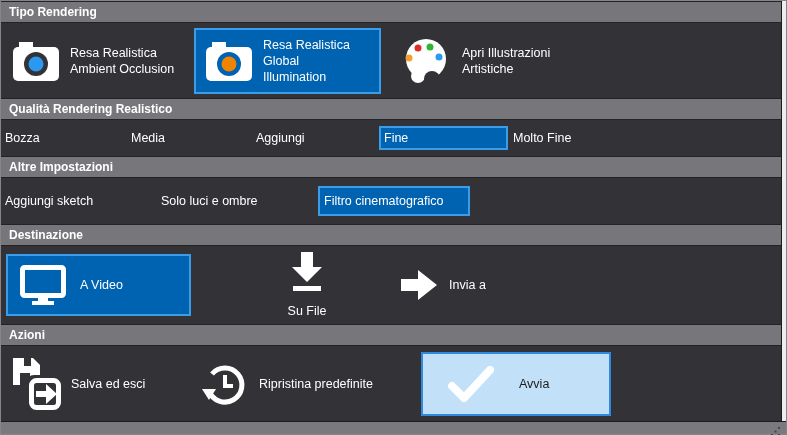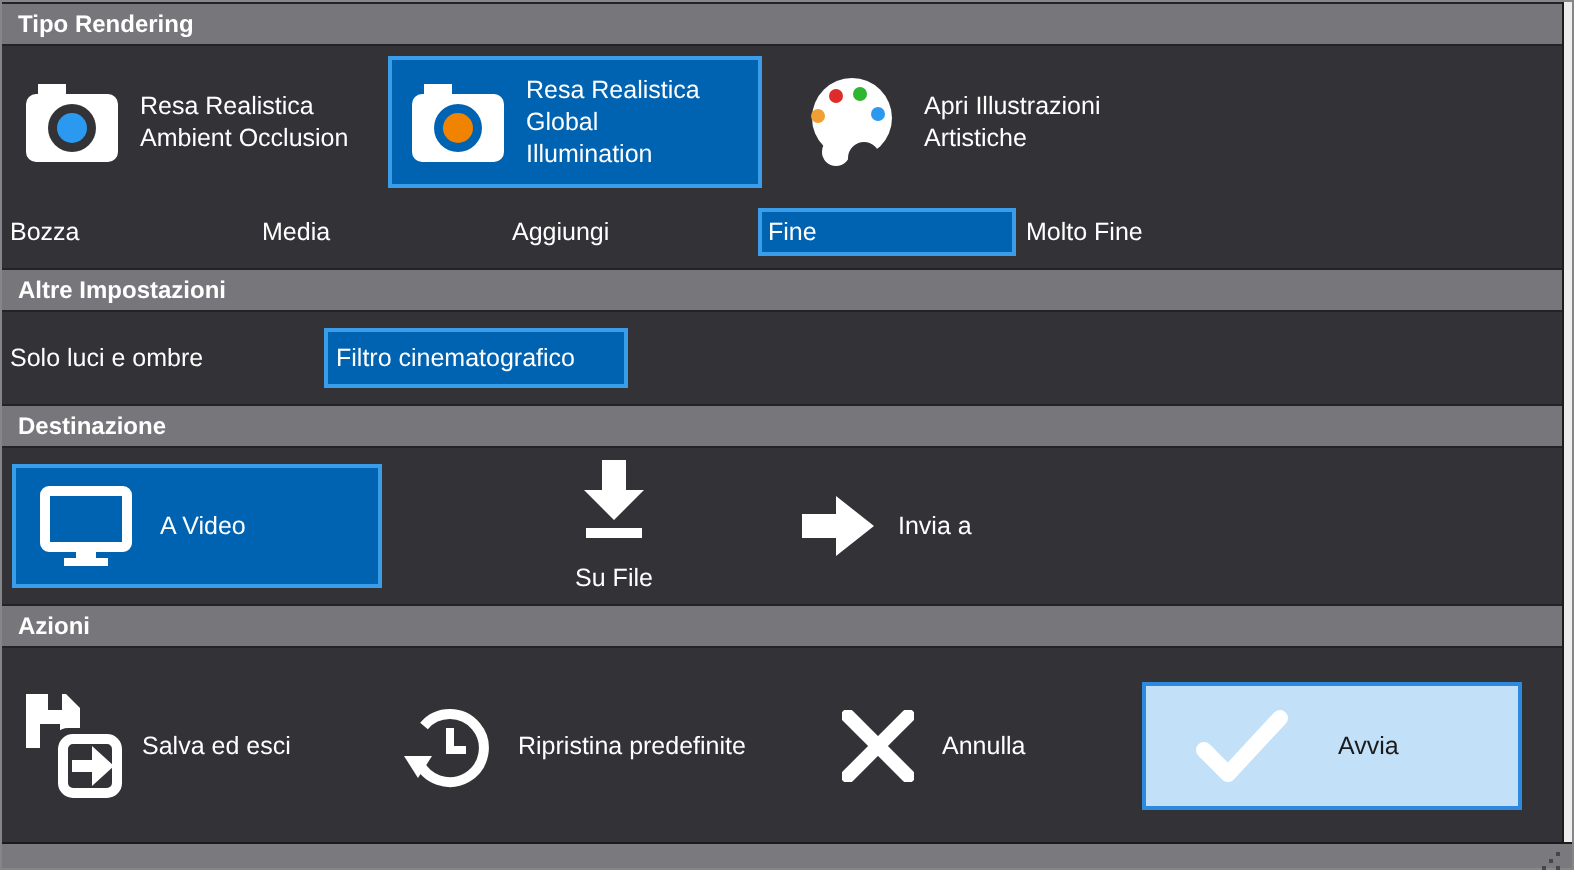"Qualità Rendering Realistico" div.sec-header { html: none -> <div> <span>Qualità Rendering Realistico</span> </div> }
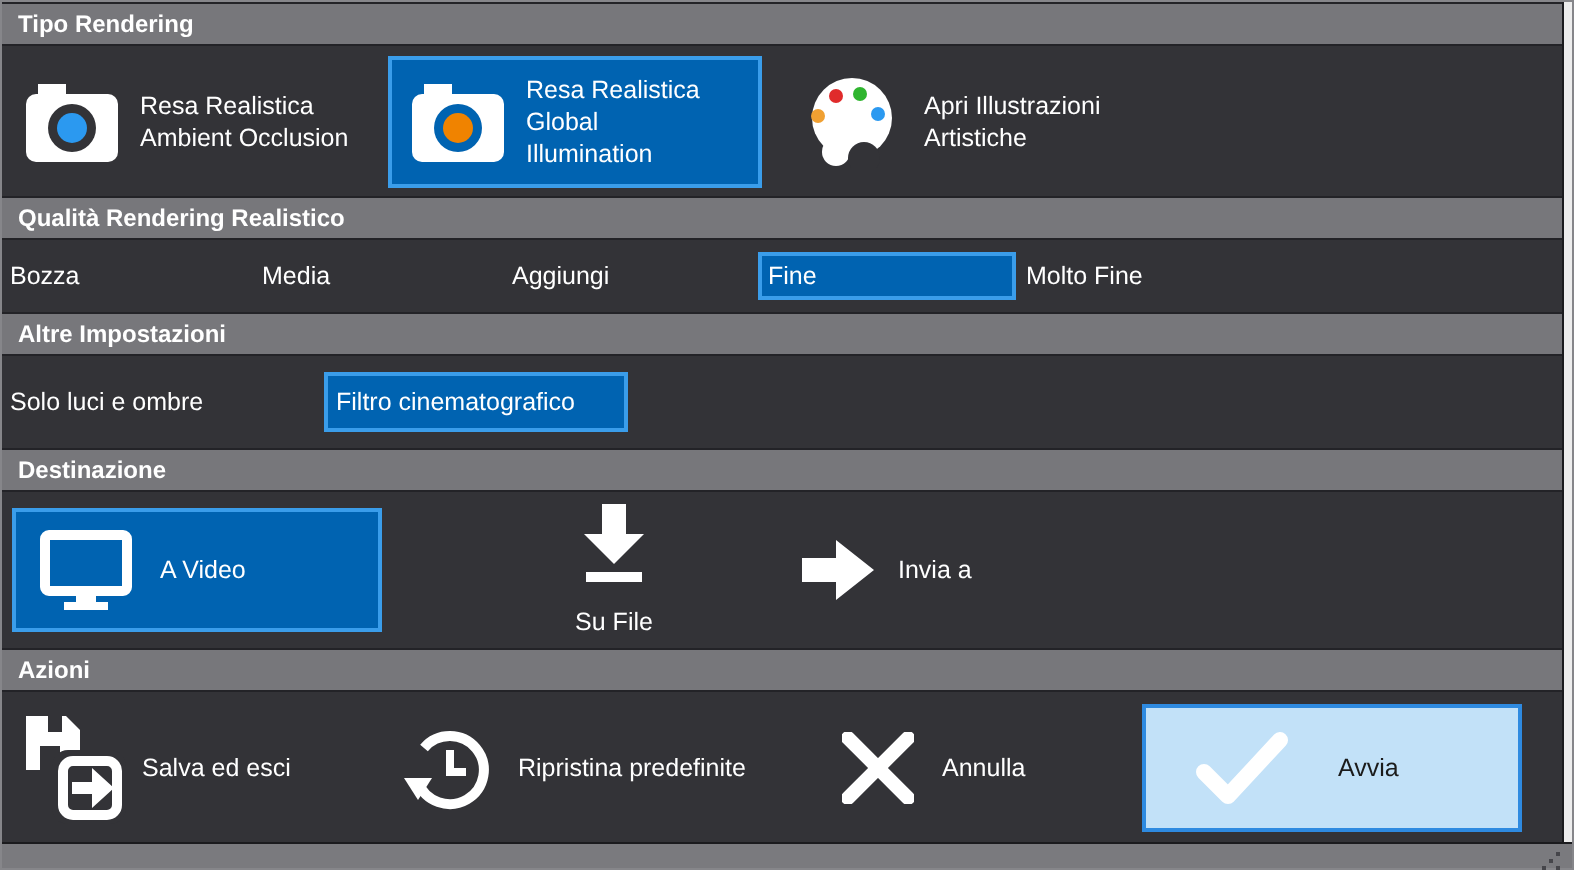"Aggiungi sketch" div.a-item { html: none -> <div>Aggiungi sketch</div> }
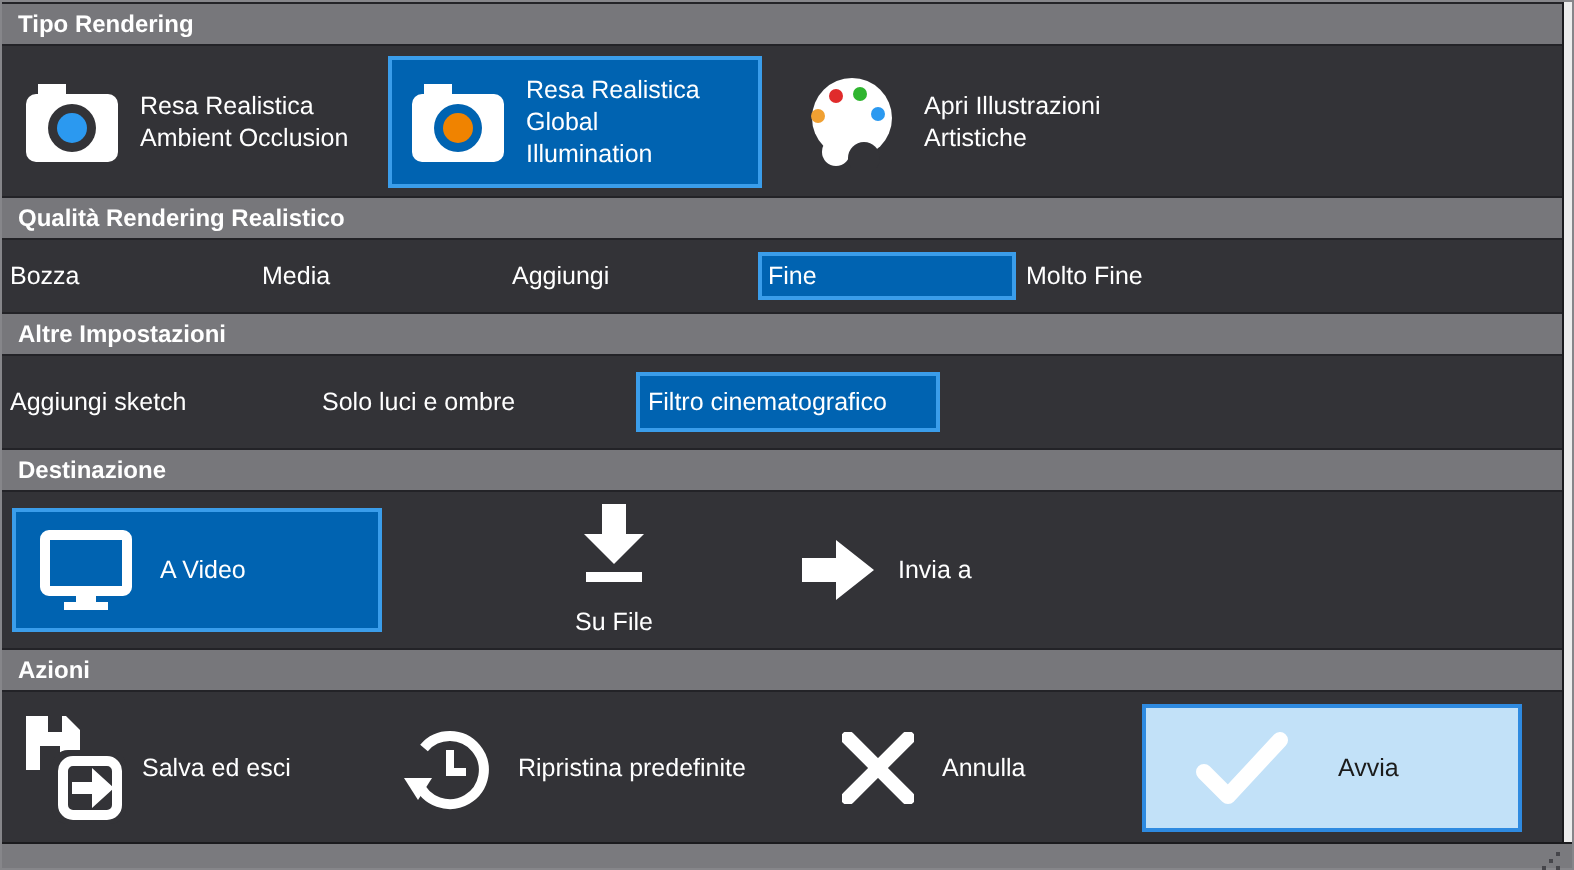"Annulla" div.az-item { html: <div> <span> <svg> <path></path> </svg> </span> <span>Annulla</span> </div> -> none }
